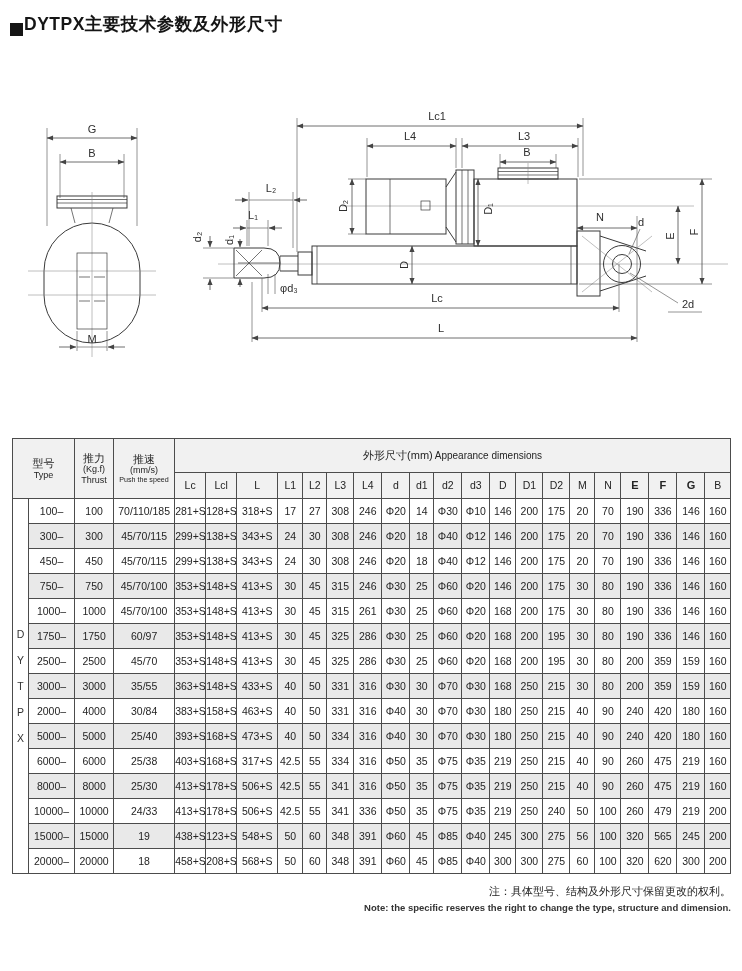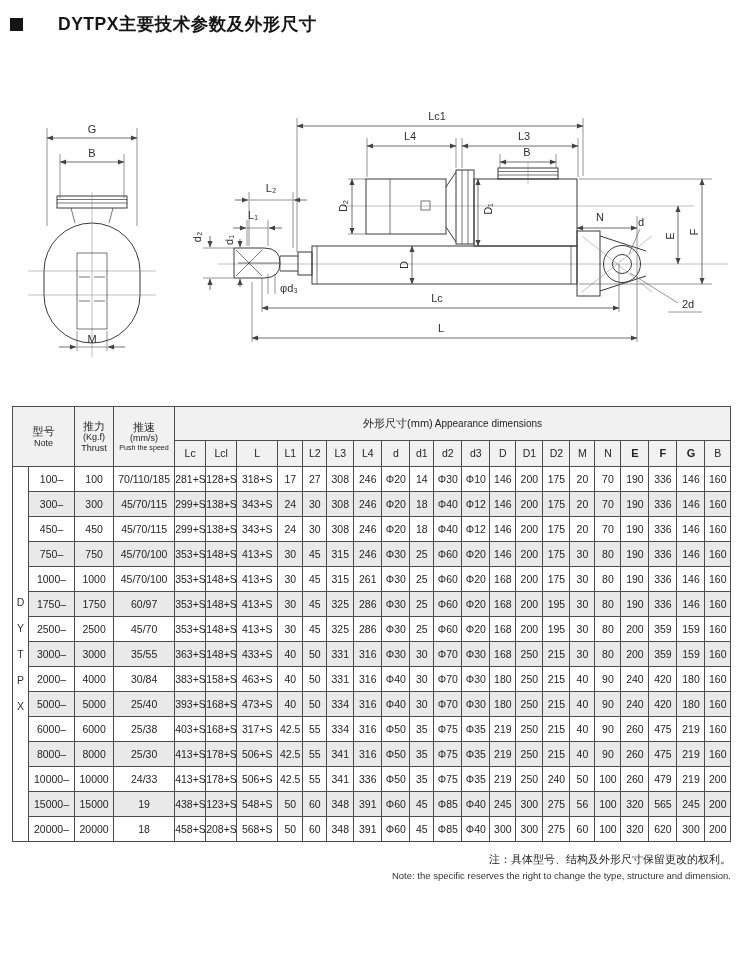"DYTPX主要技术参数及外形尺寸" .title-row { align-items: center -> flex-end; gap: 34px -> none }
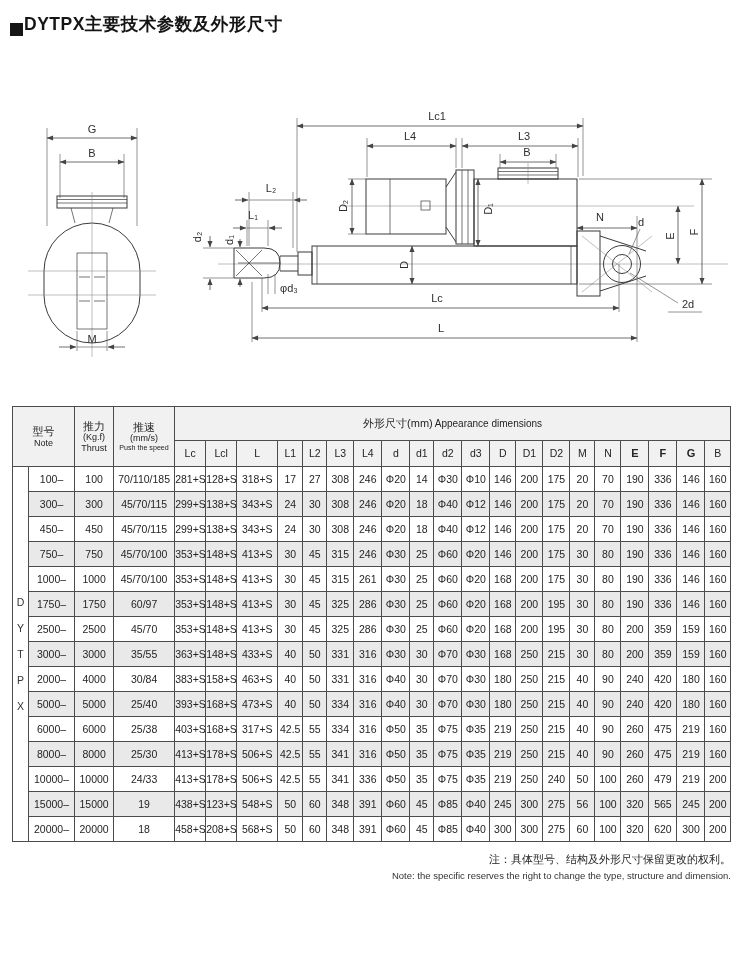"型号" table { margin: 36px 0 0 12px -> 68px 0 0 12px }
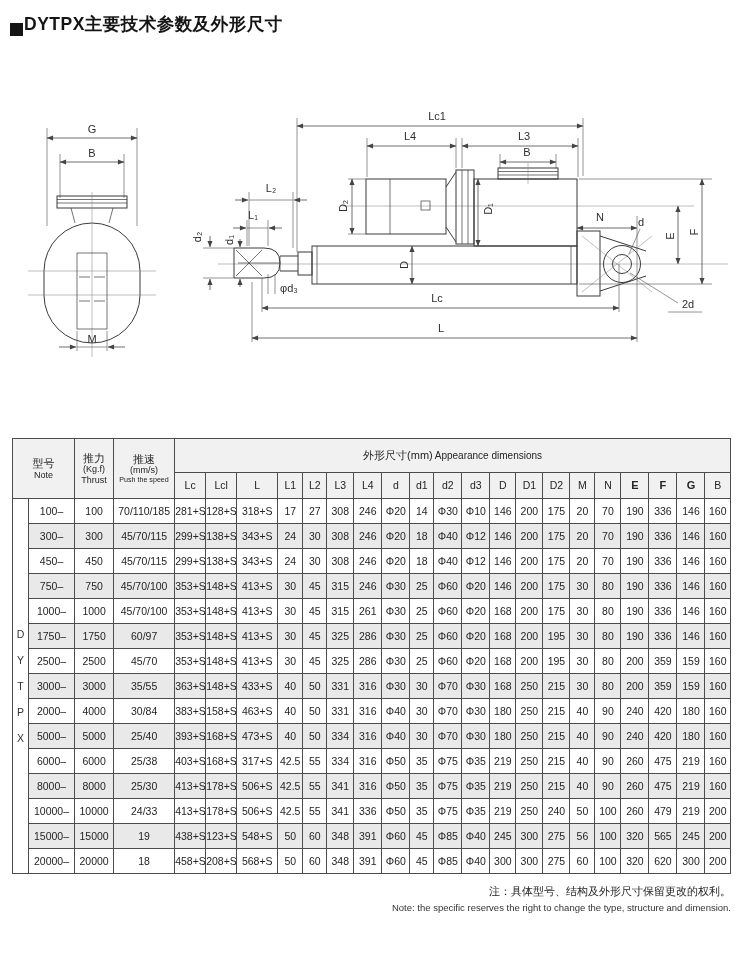"Note" div.h-en { text: Note -> Type }
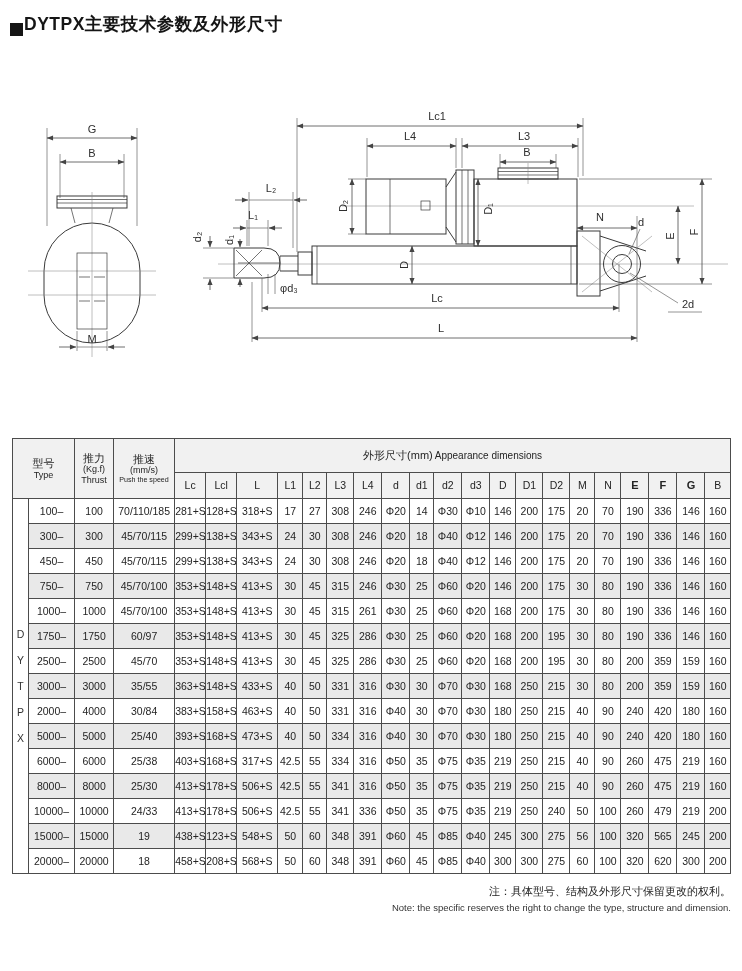"Note: the specific reserves the" .note-en { font-weight: none -> bold }
